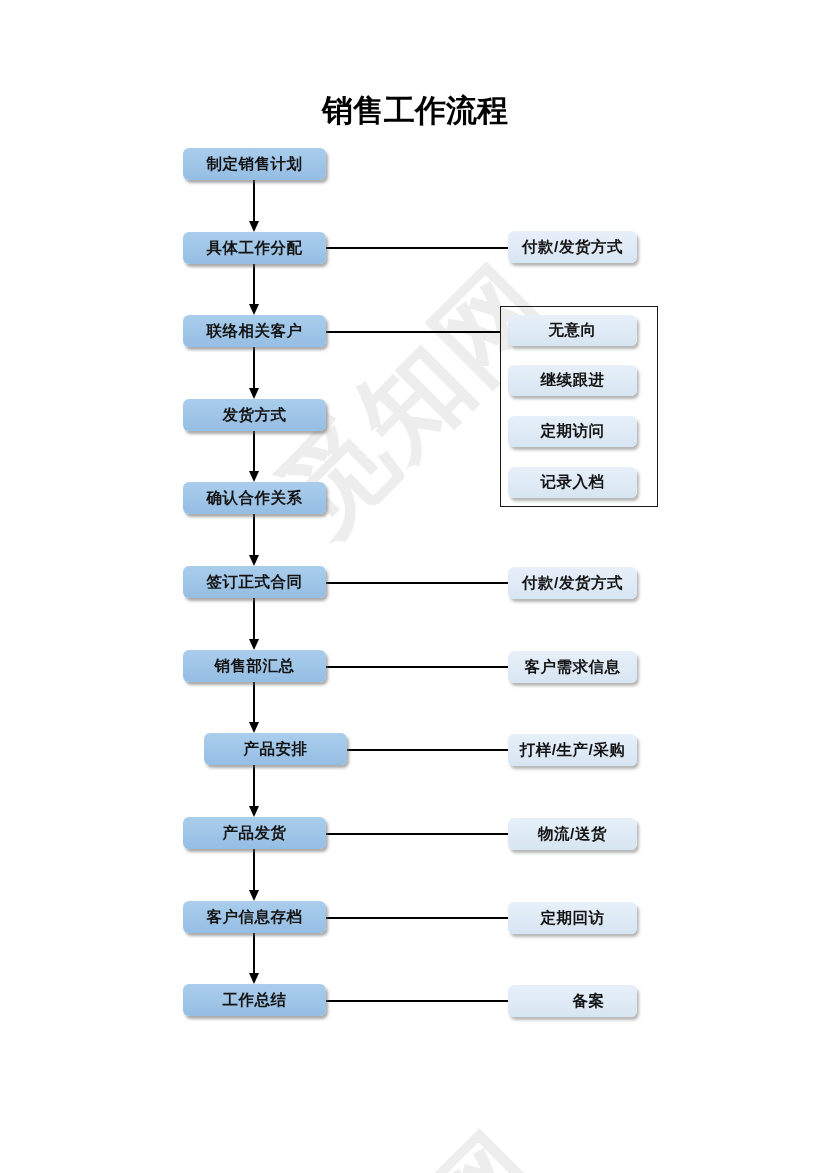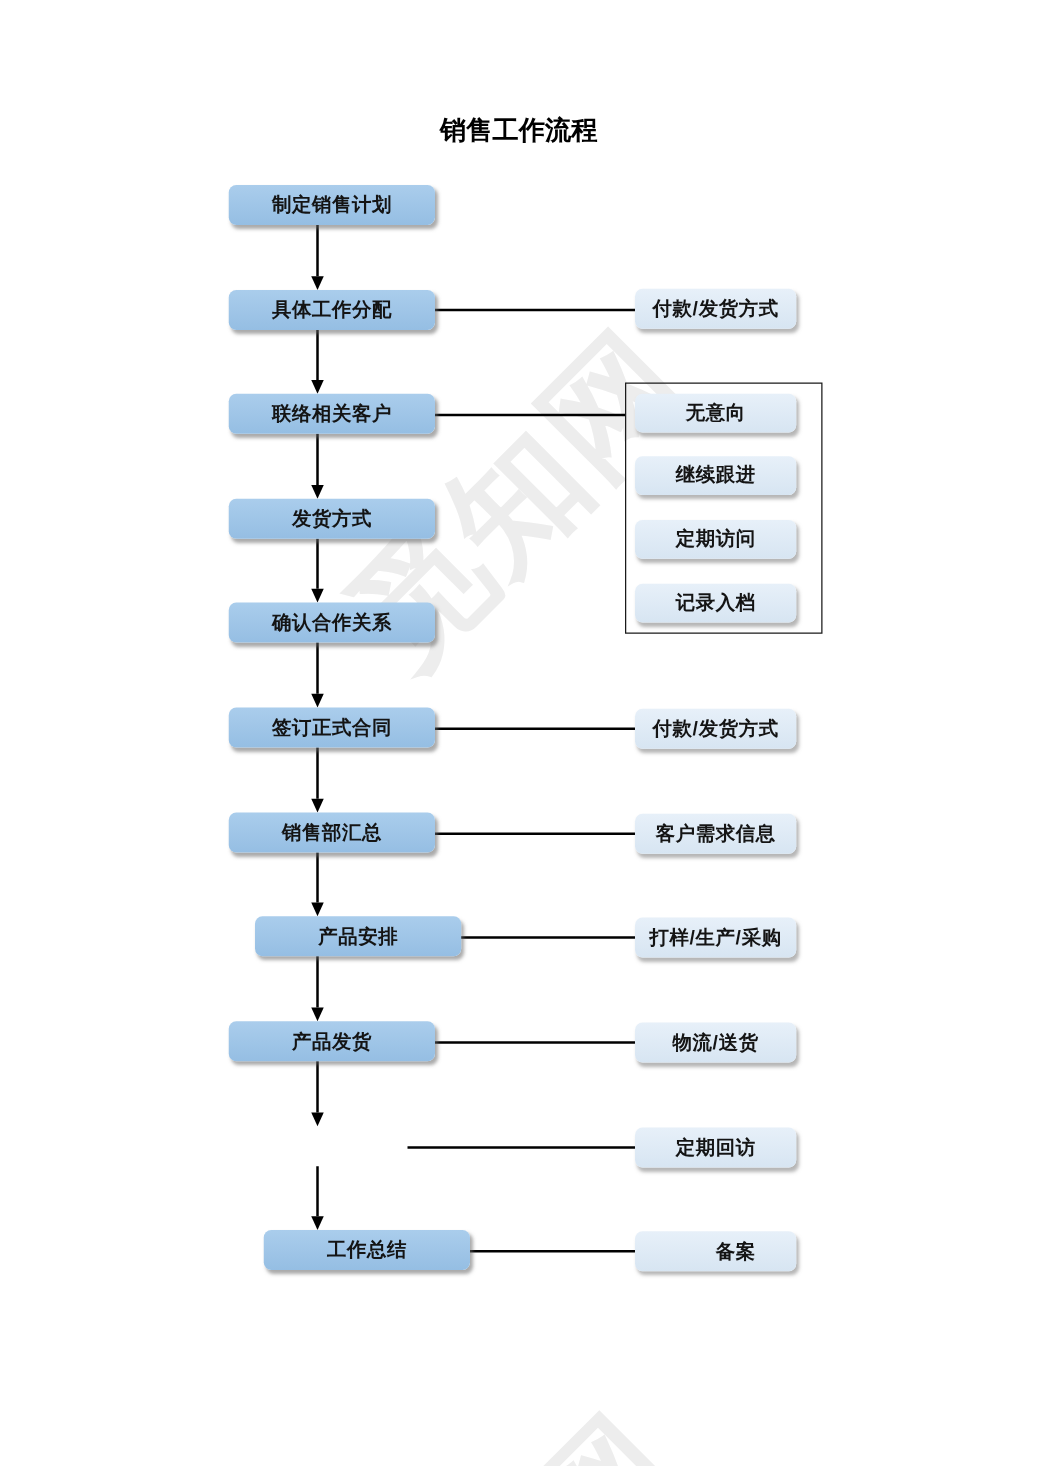"销售工作流程" .page-title { font-size: 21px -> 31px }
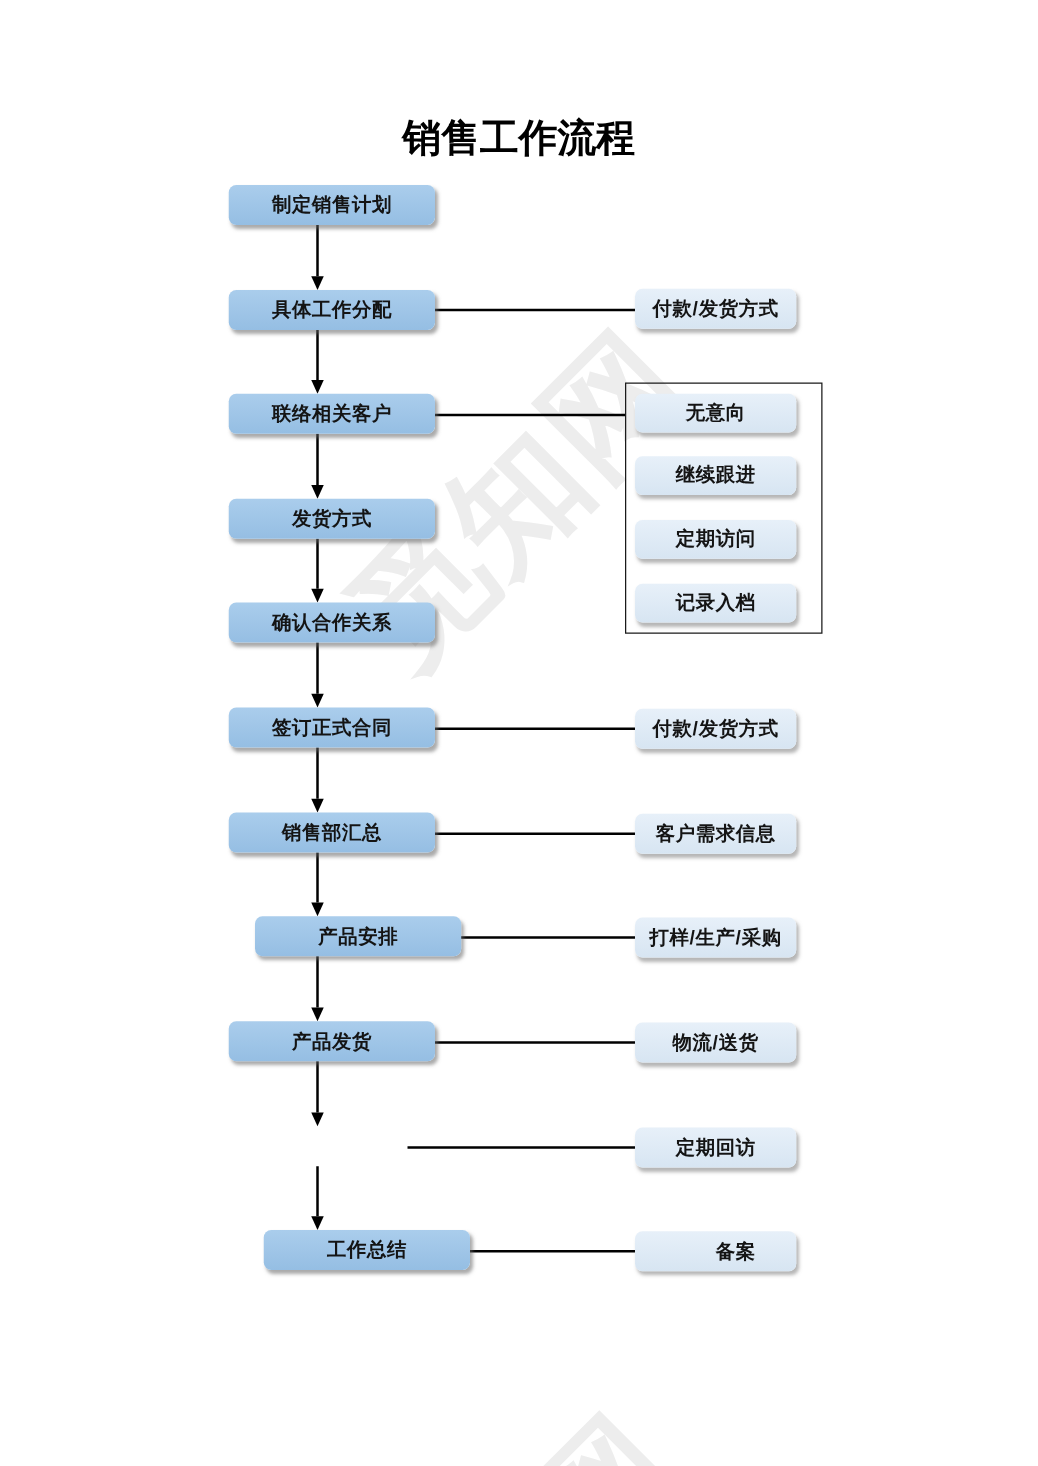"制定销售计划" .node.primary { width: 165px -> 143px }
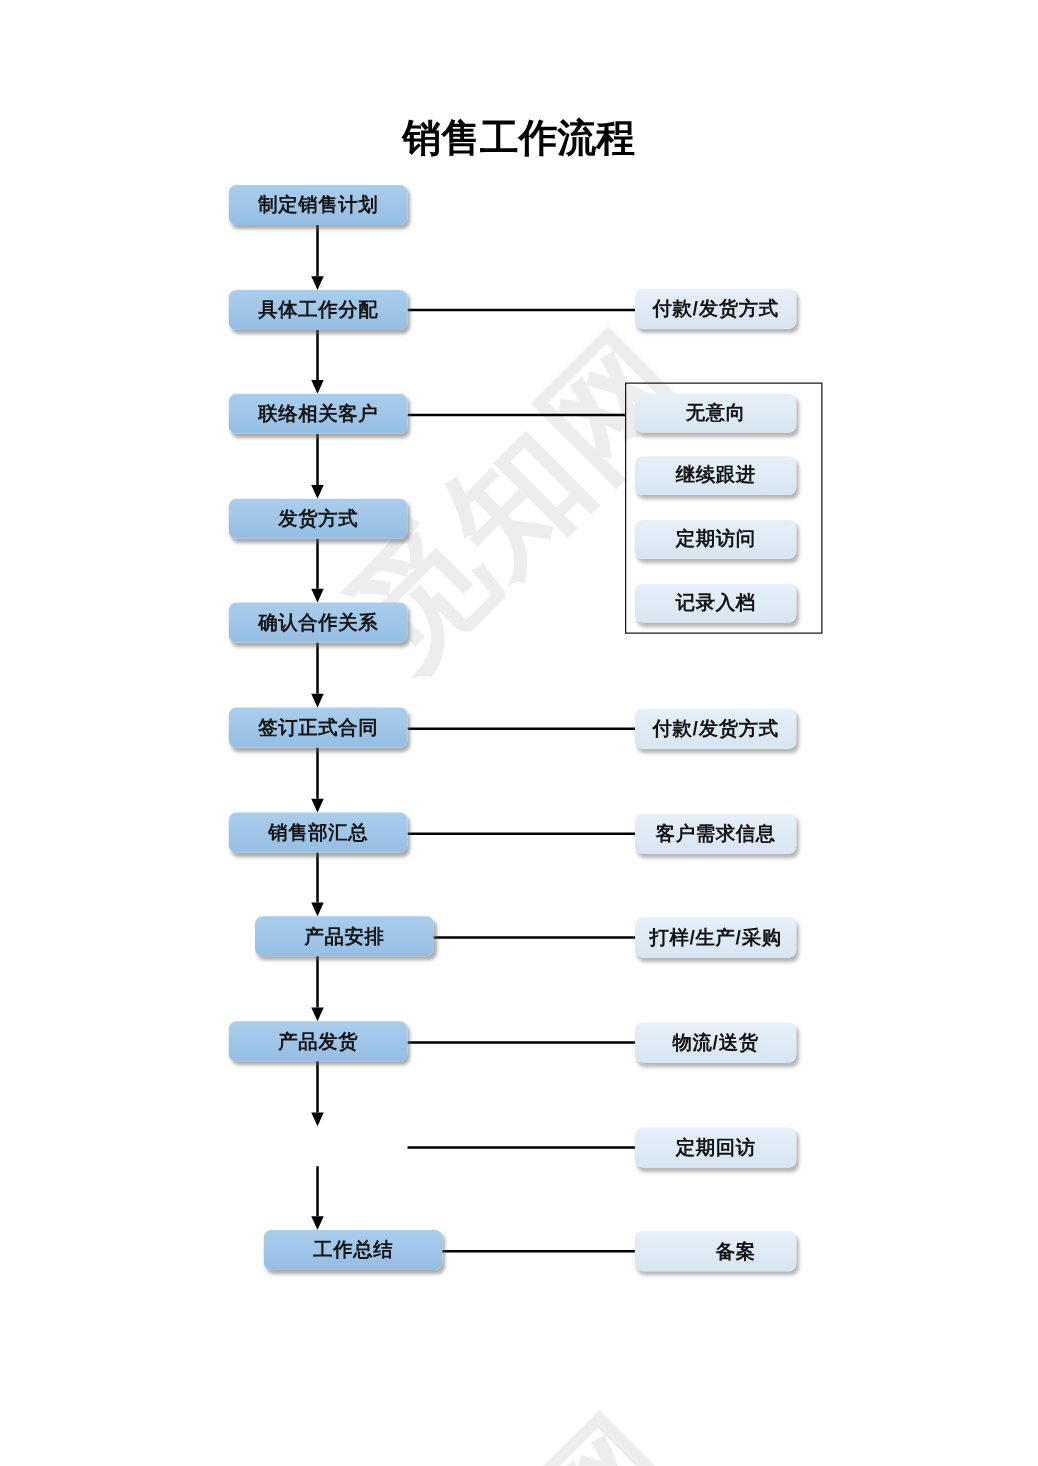"客户信息存档" div.node { html: none -> <div>客户信息存档</div> }
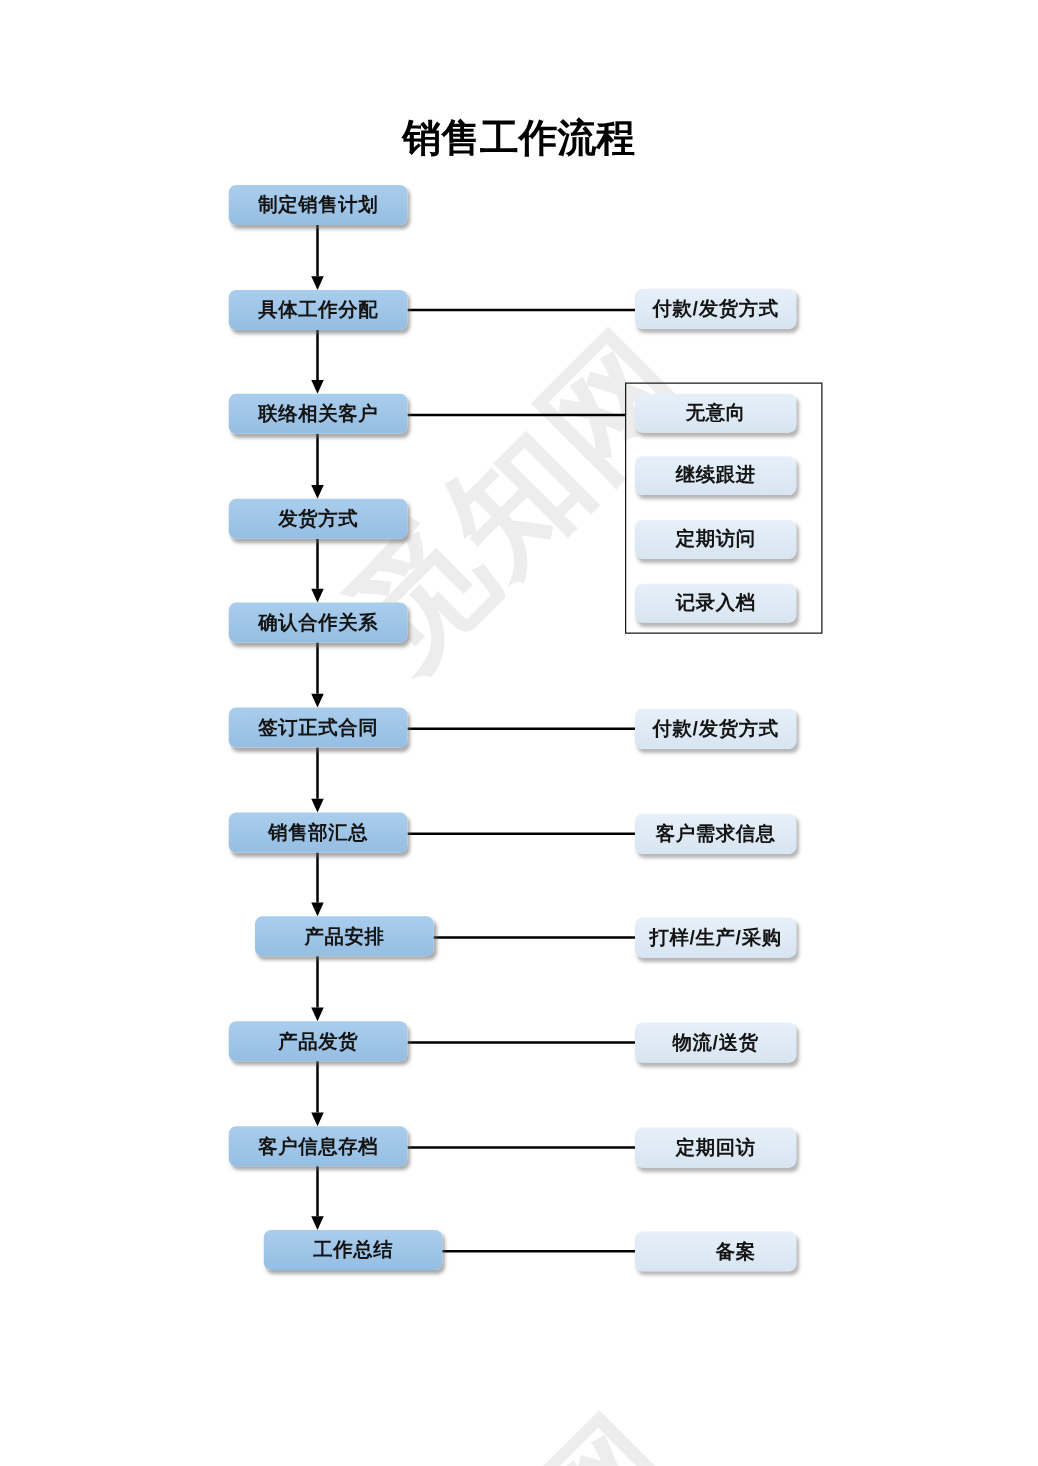"工作总结" div.node { margin-left: 28px -> none }
